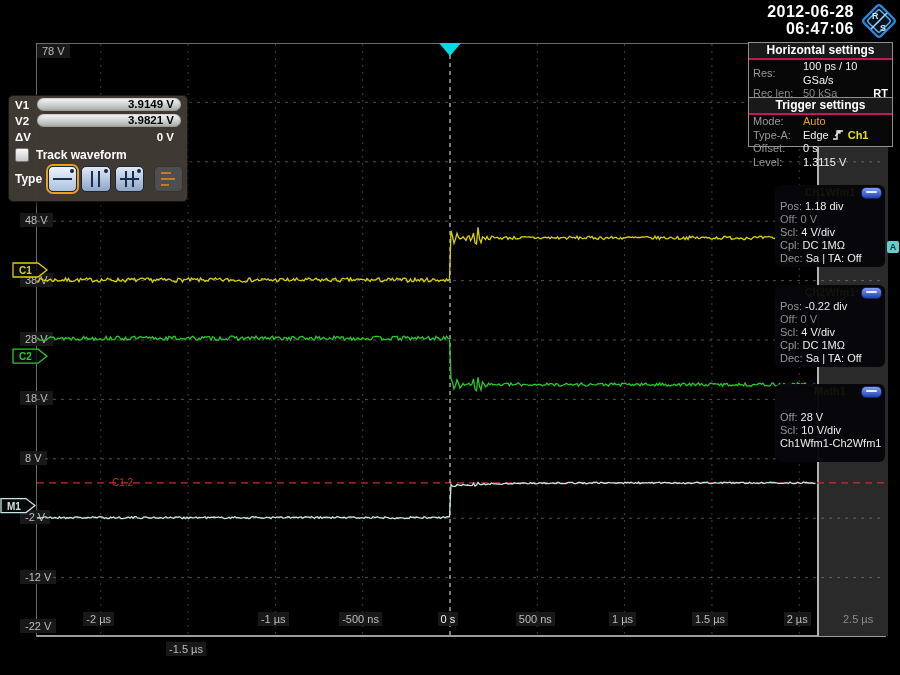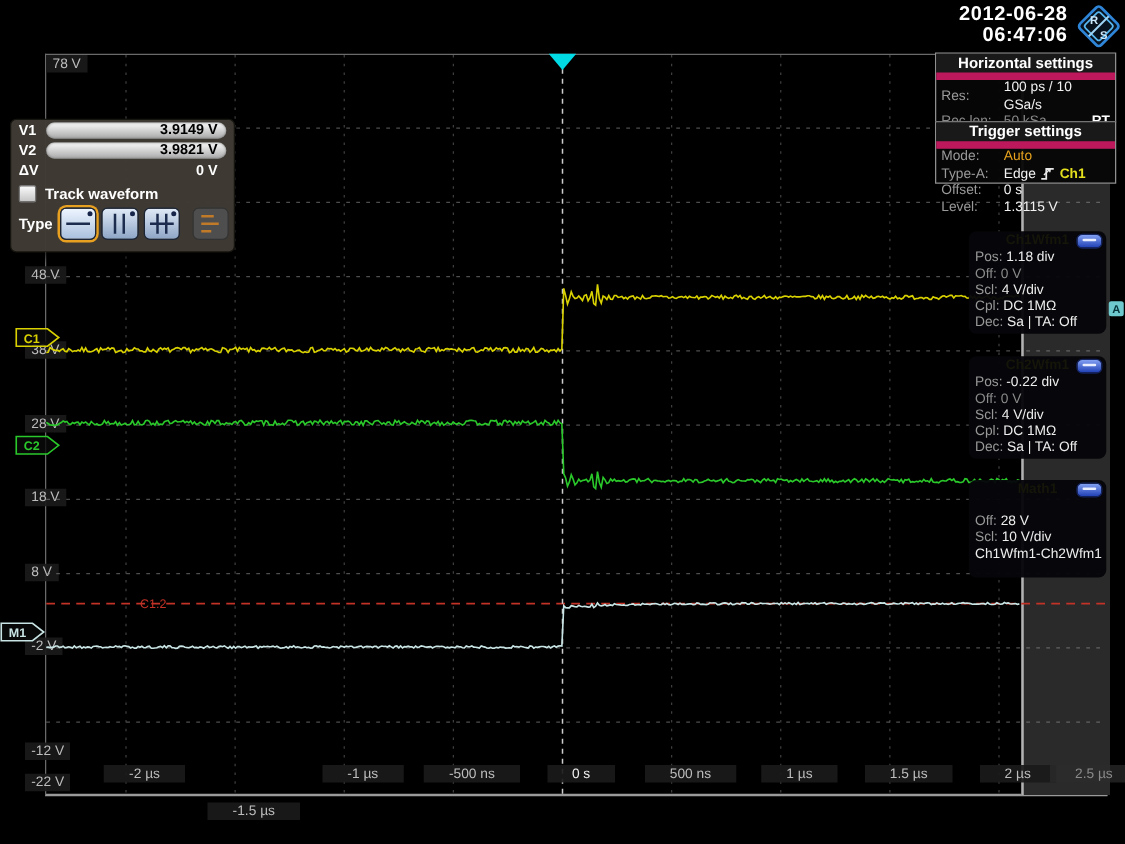"Horizontal settings" .settings .title { border-bottom: 6px solid #be185d -> 2px solid #be185d }
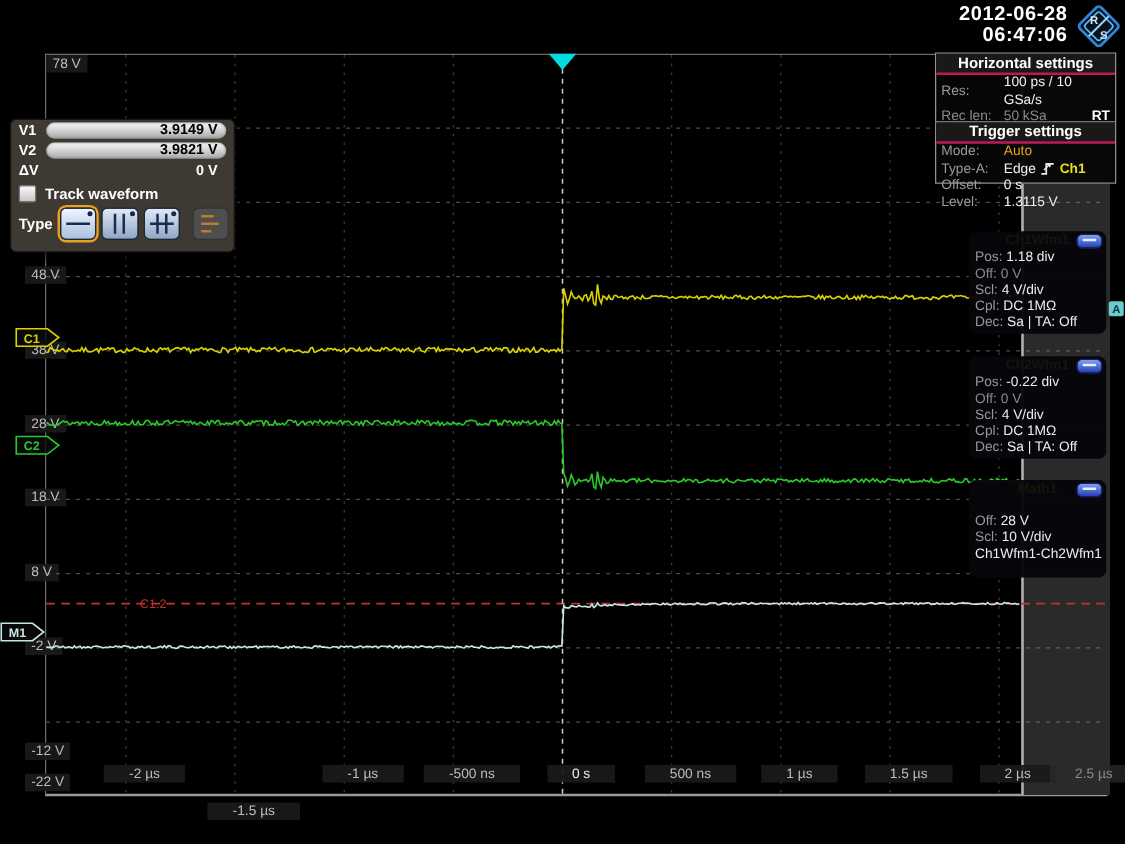"-12 V" div.ylab { top: 594px -> 570px }
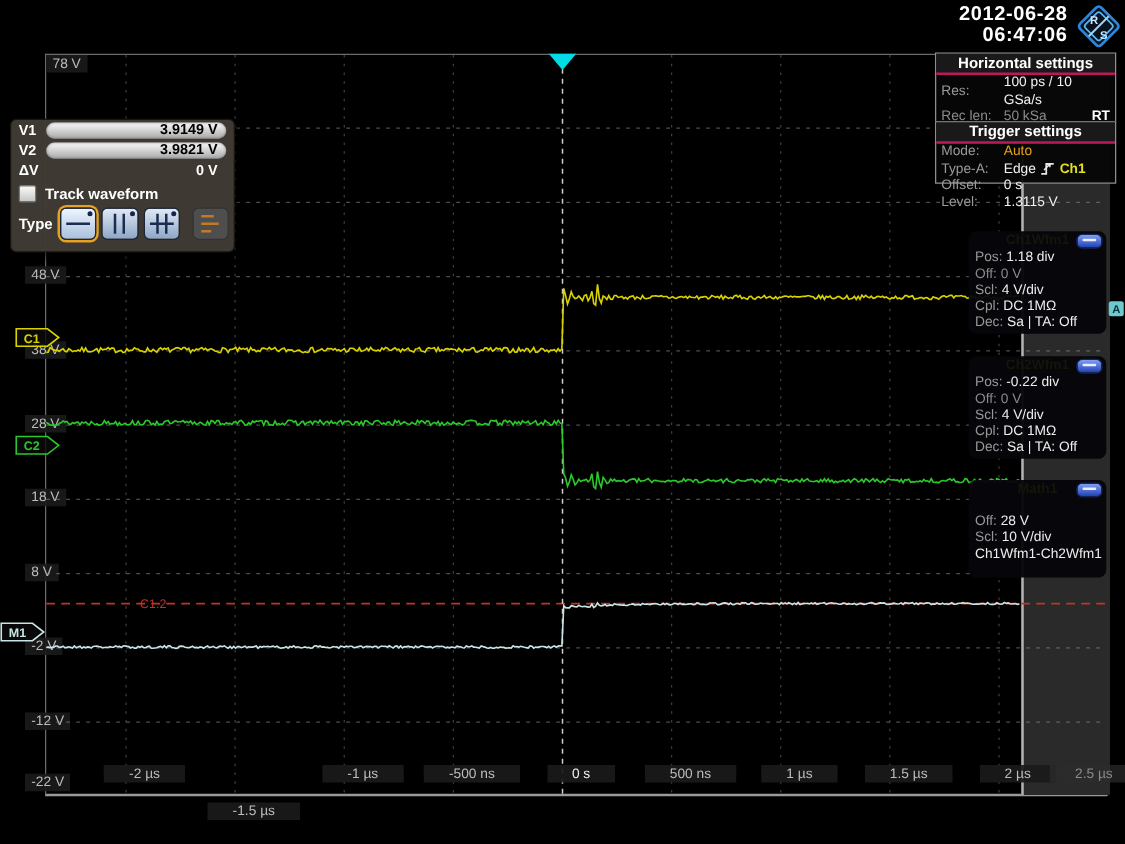"-2 µs" .xlab { padding: 1px 20px -> 1px 3px }
